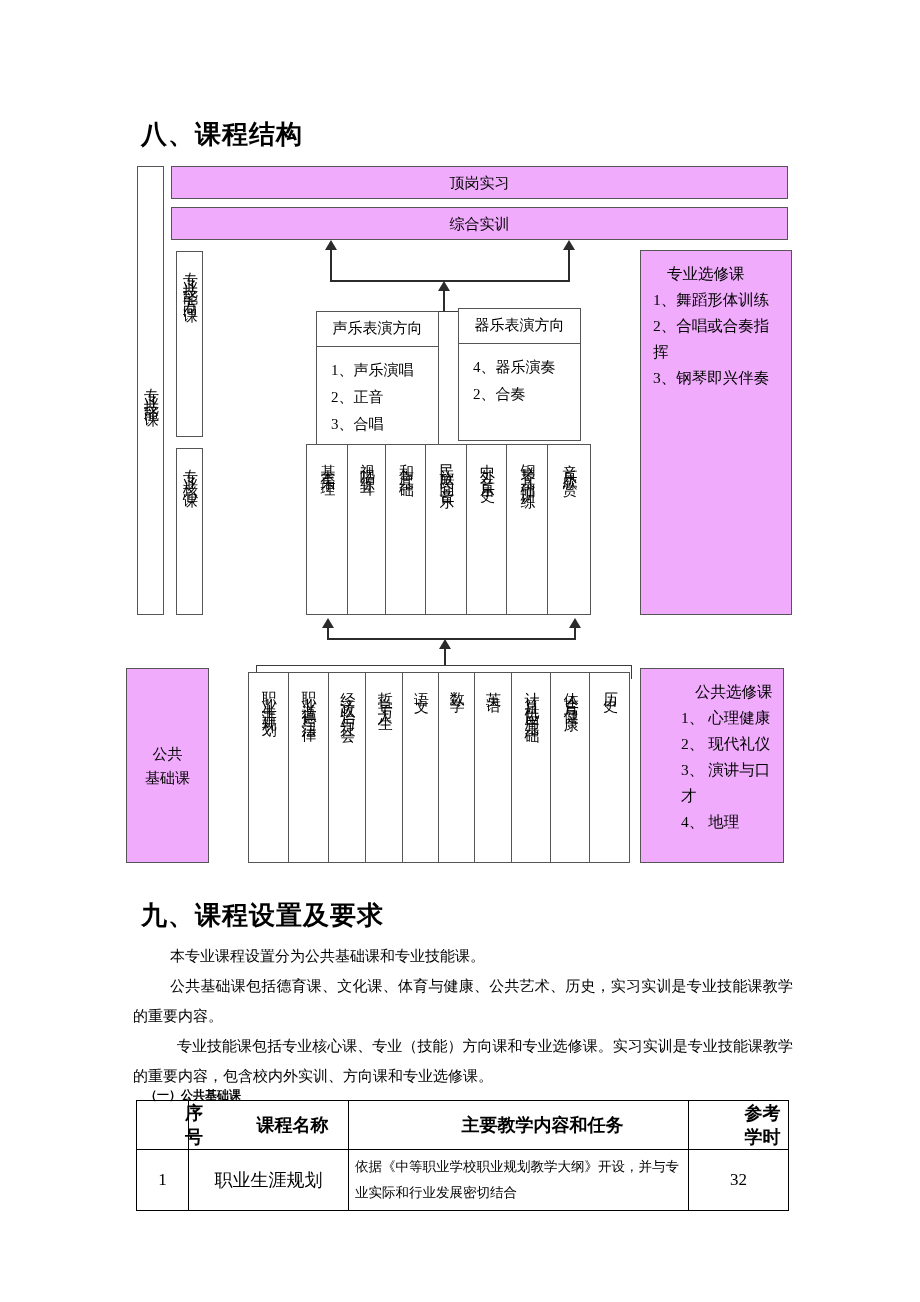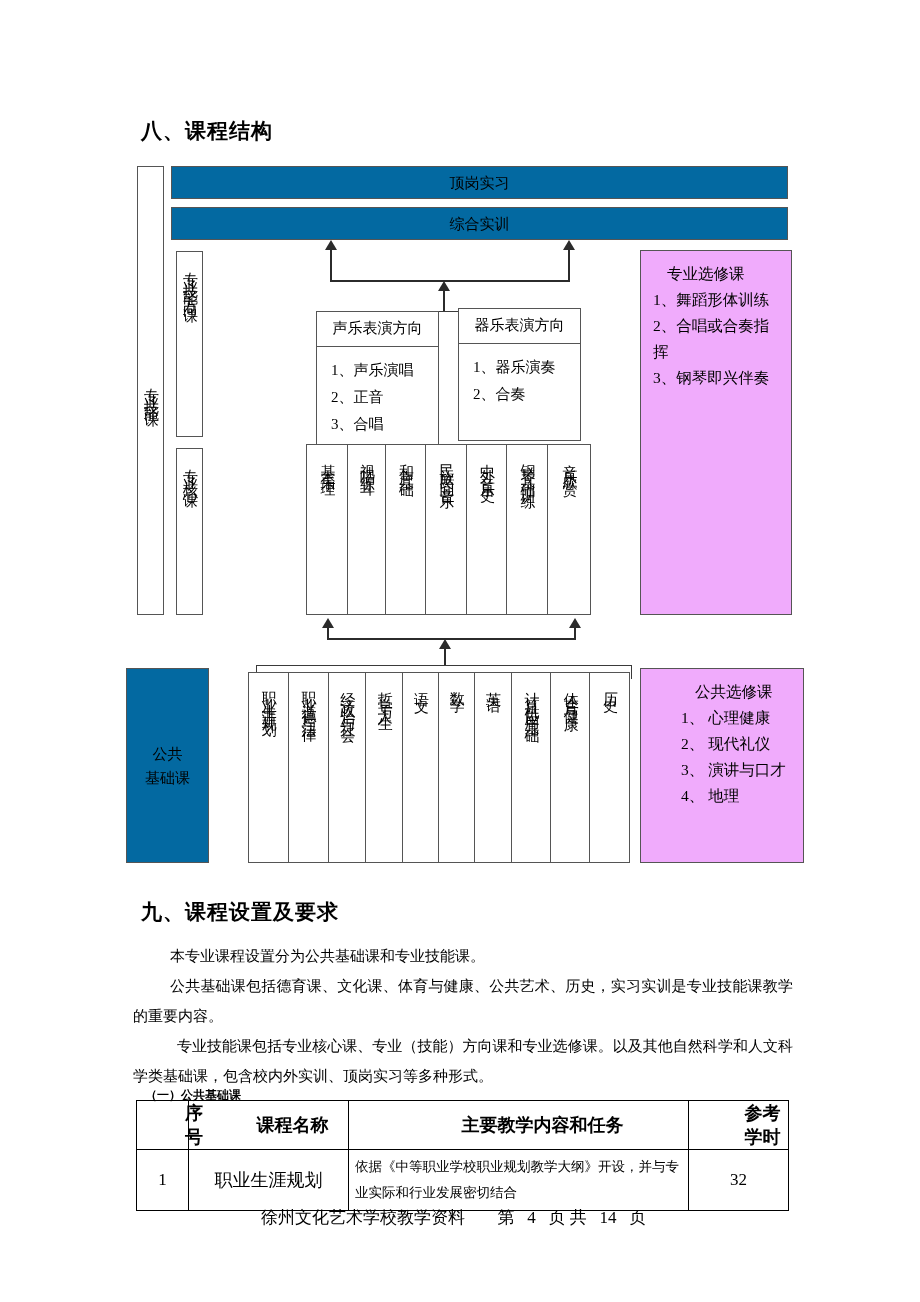"八、课程结构" .h-sec { font-size: 21px -> 26px }
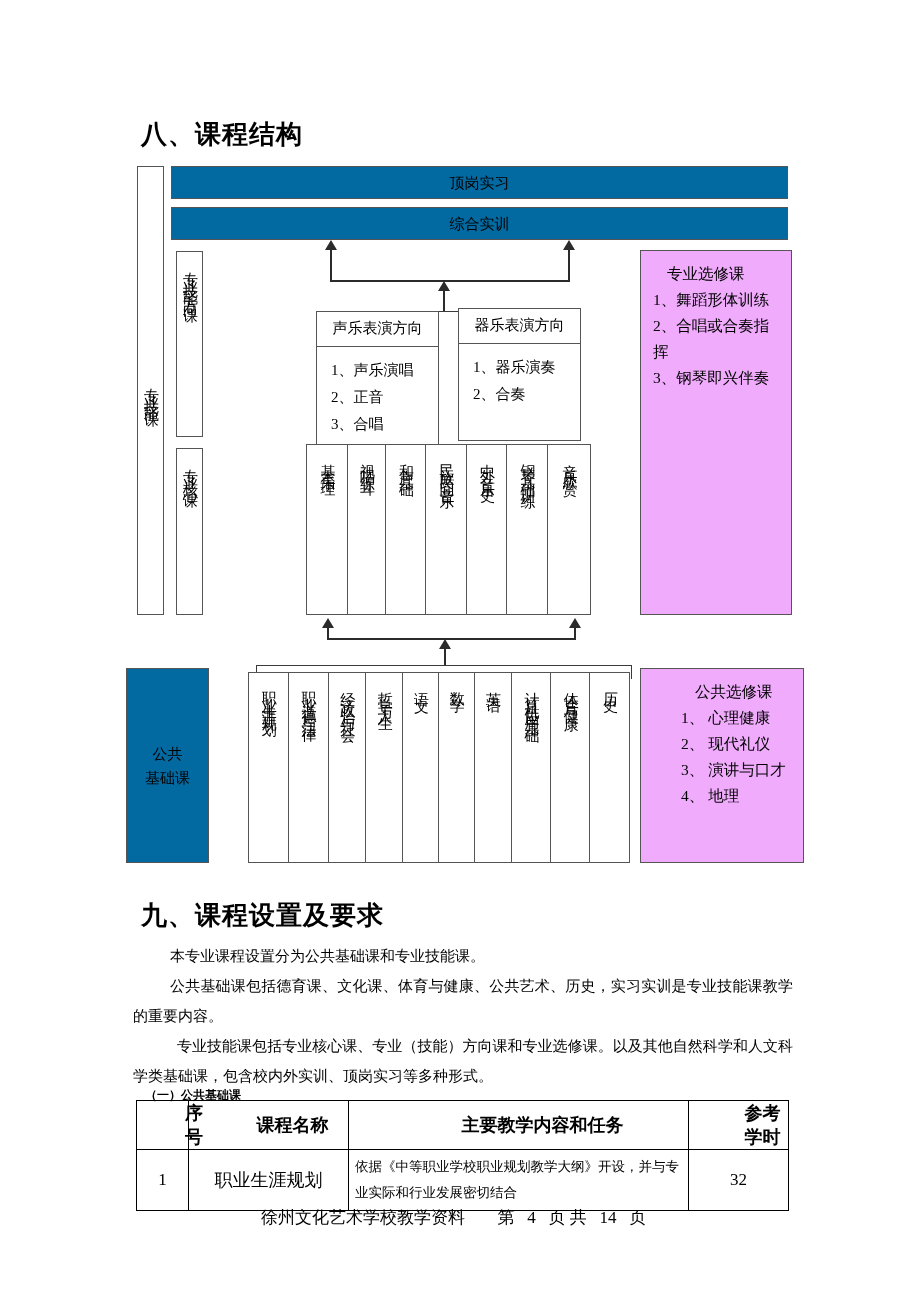"顶岗实习" .box { background: #0369a1 -> #f0abfc }
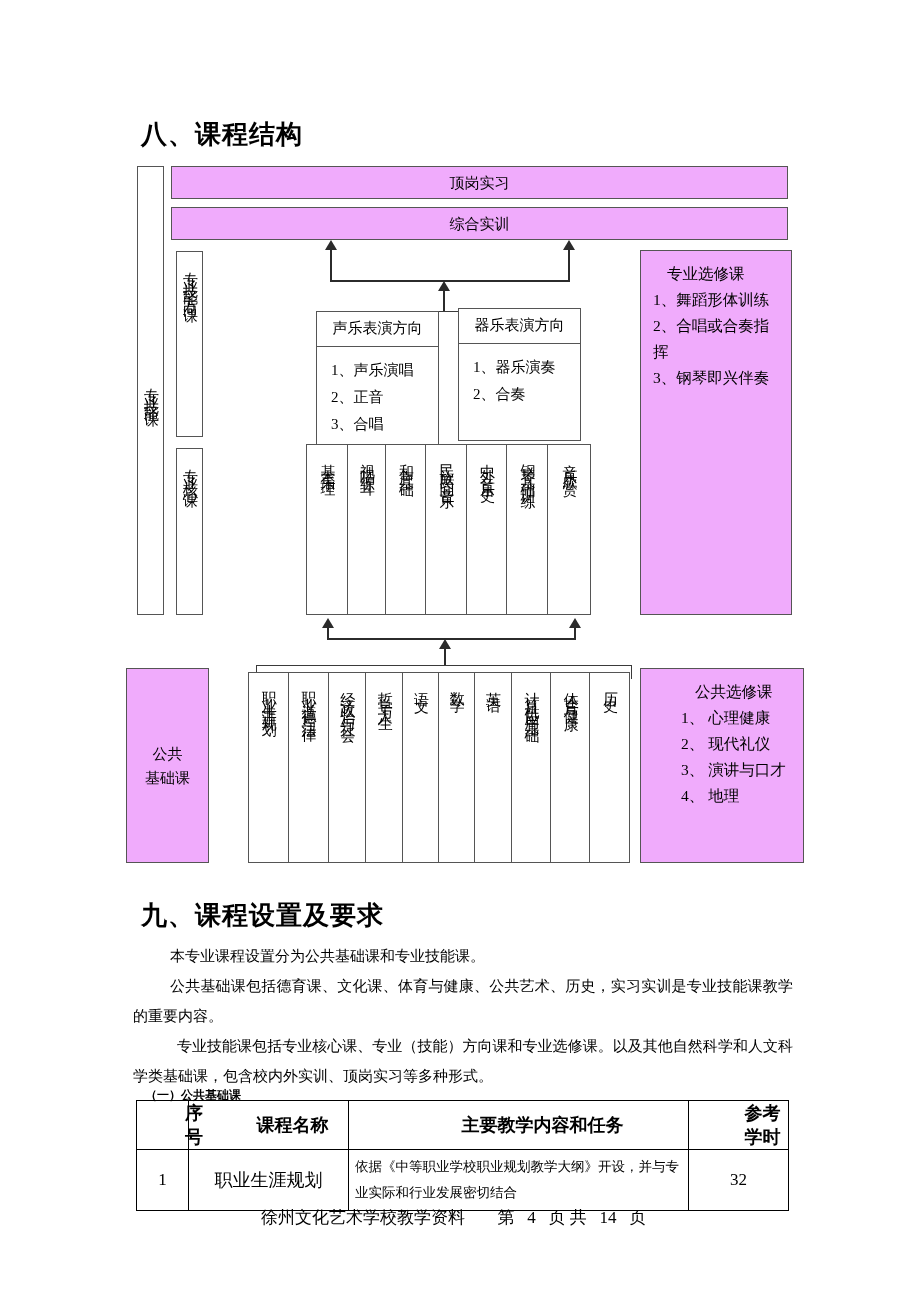"1、器乐演奏" div { text: 1 -> 4 }
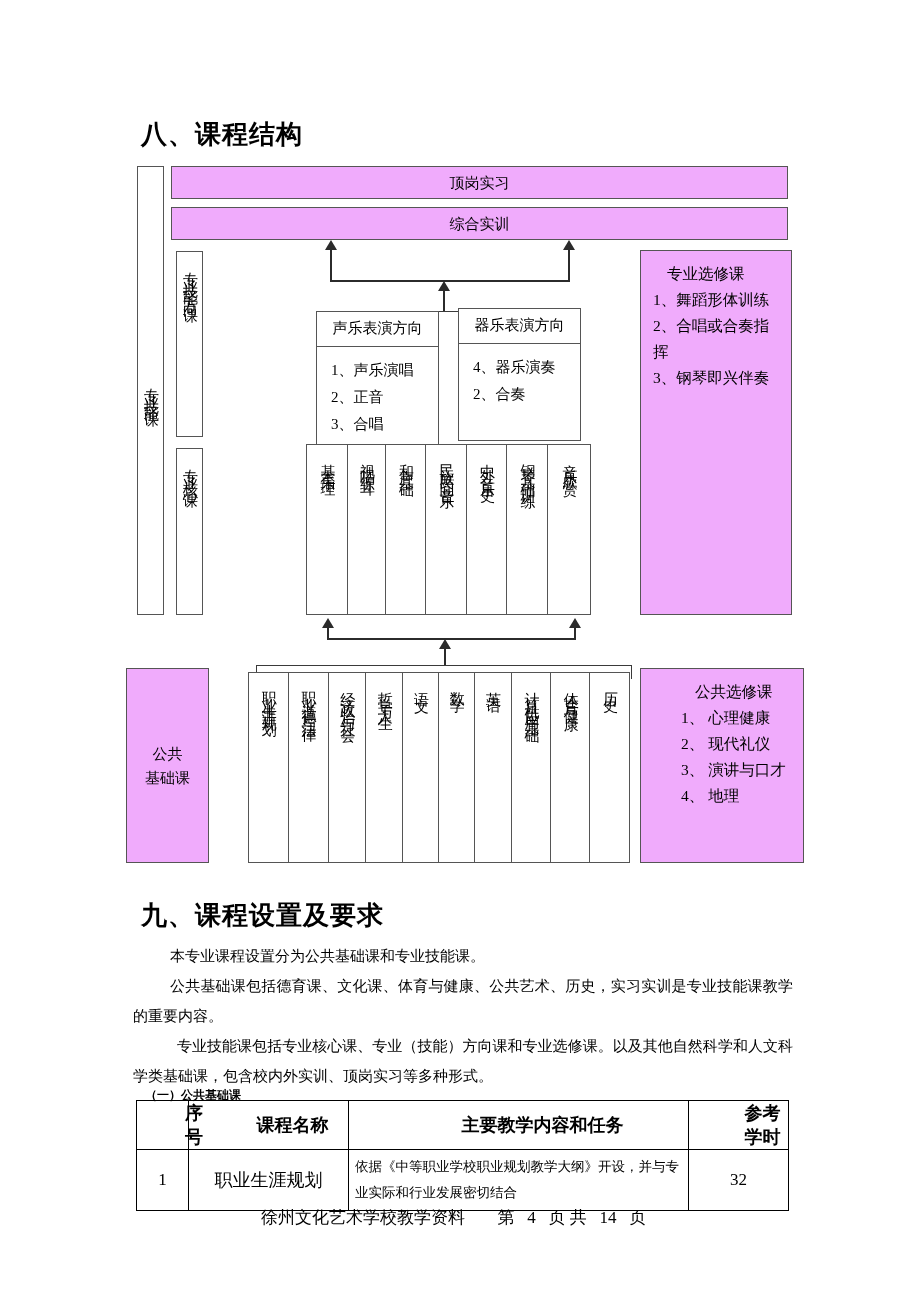"公共选修课" div.listbox { width: 164px -> 144px }
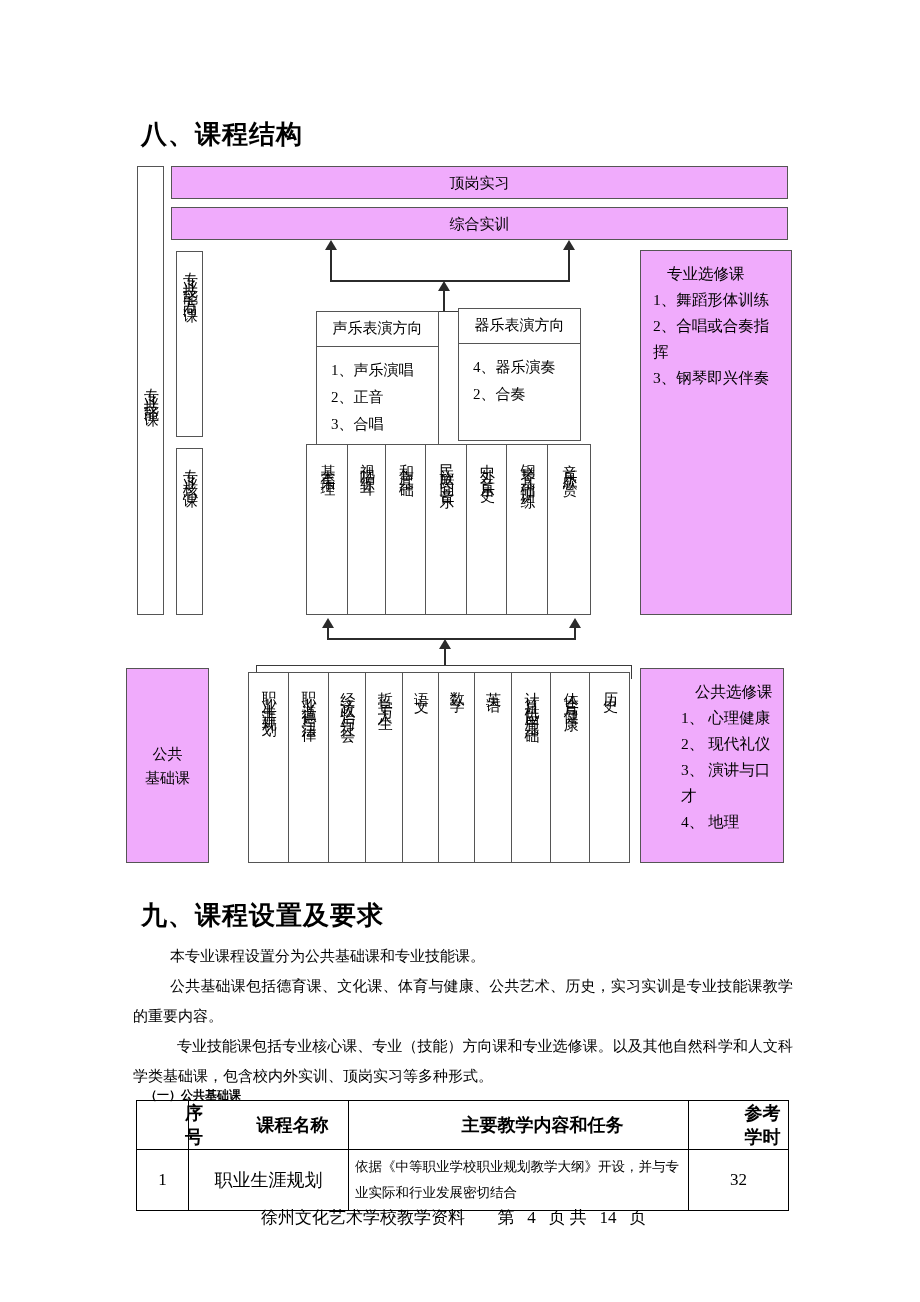"专业技能课包括专业核心课、专业（技能）方向课和专业选修课。以及其他自然科学和人文" div.para { text: 以及其他自然科学和人文科学类基础课，包含校内外实训、顶岗实习等多种形式 -> 实习实训是专业技能课教学的重要内容，包含校内外实训、方向课和专业选修课 }
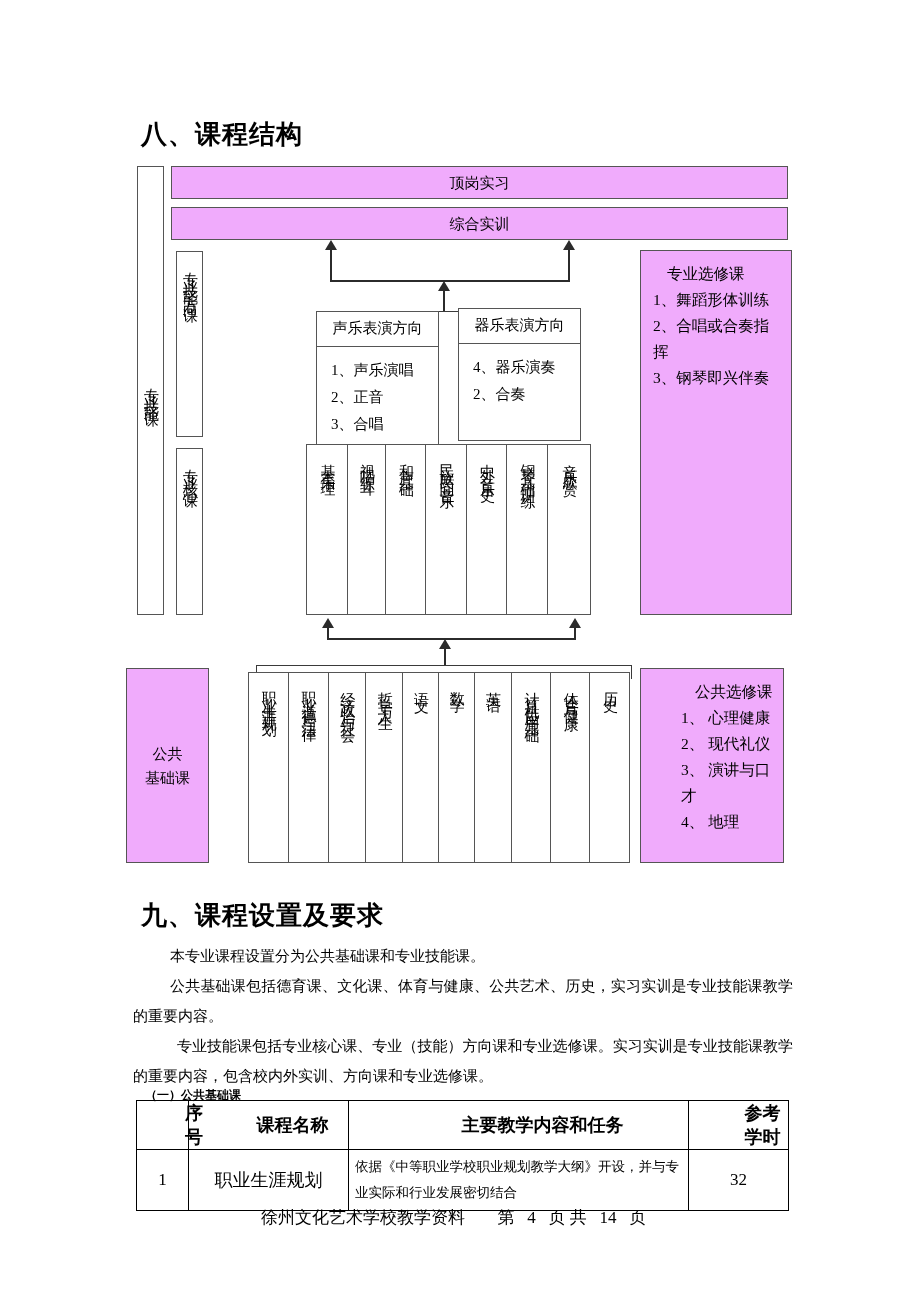"徐州文化艺术学校教学资料 第 4 页 共" div.footer { html: <div> <span>徐州文化艺术学校教学资料</span> <span></span> <span>第</span> <span>&nbsp;</span> <span>4</span> <span>&nbsp;</span> <span>页 共</span> <span>&nbsp;</span> <span>14</span> <span>&nbsp;</span> <span>页</span> </div> -> none }
